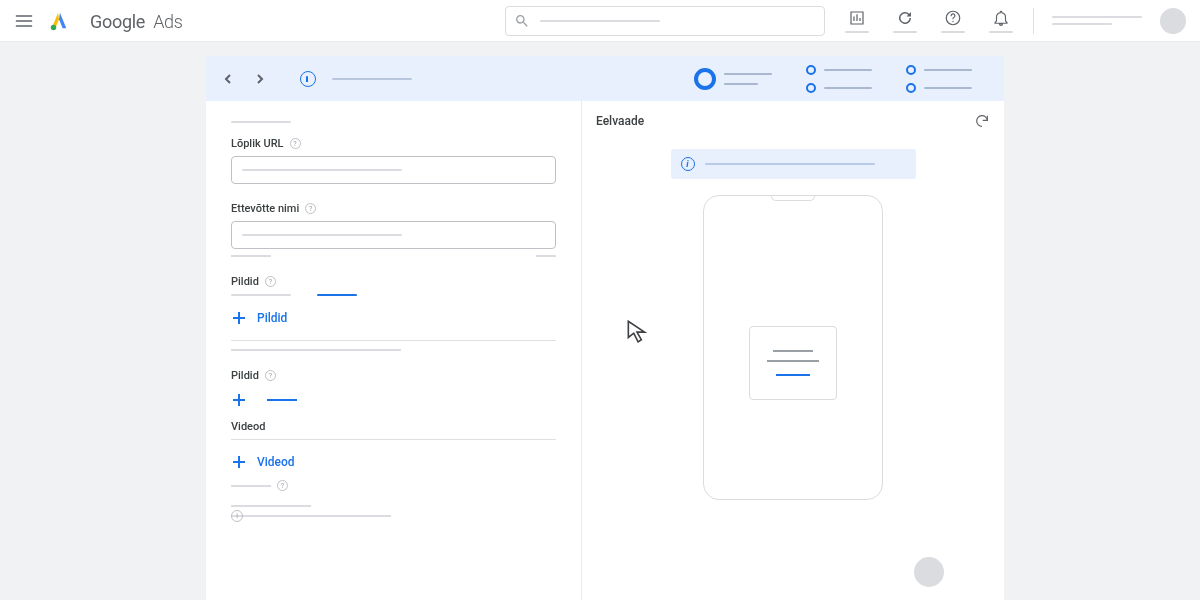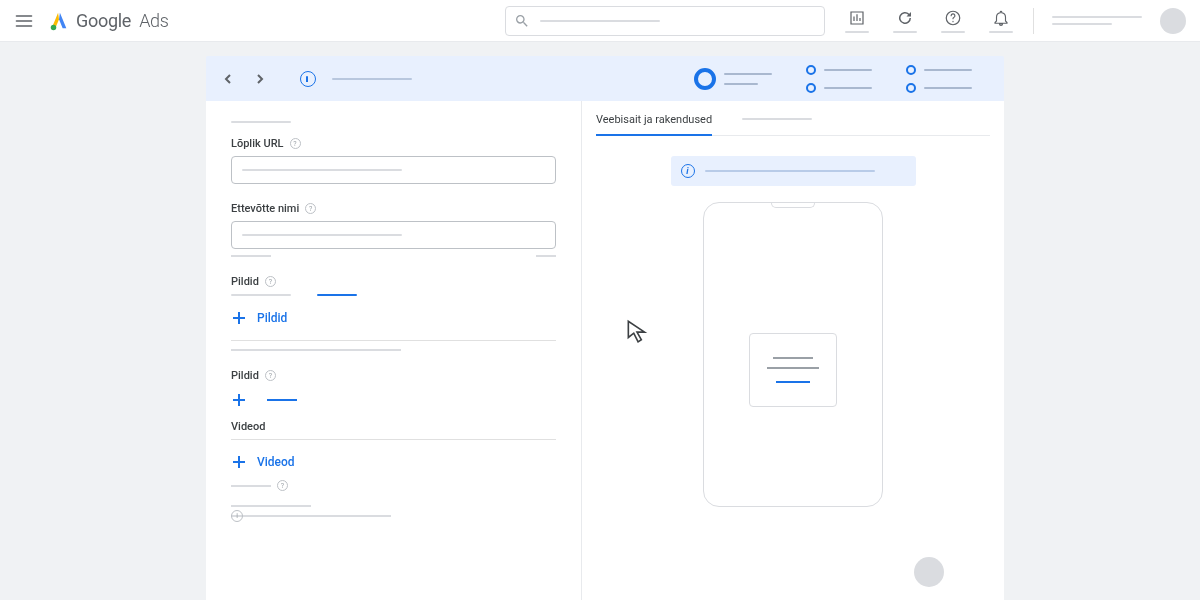"Google Ads" .logo-wrap { align-items: center -> flex-end; gap: 6px -> 20px }
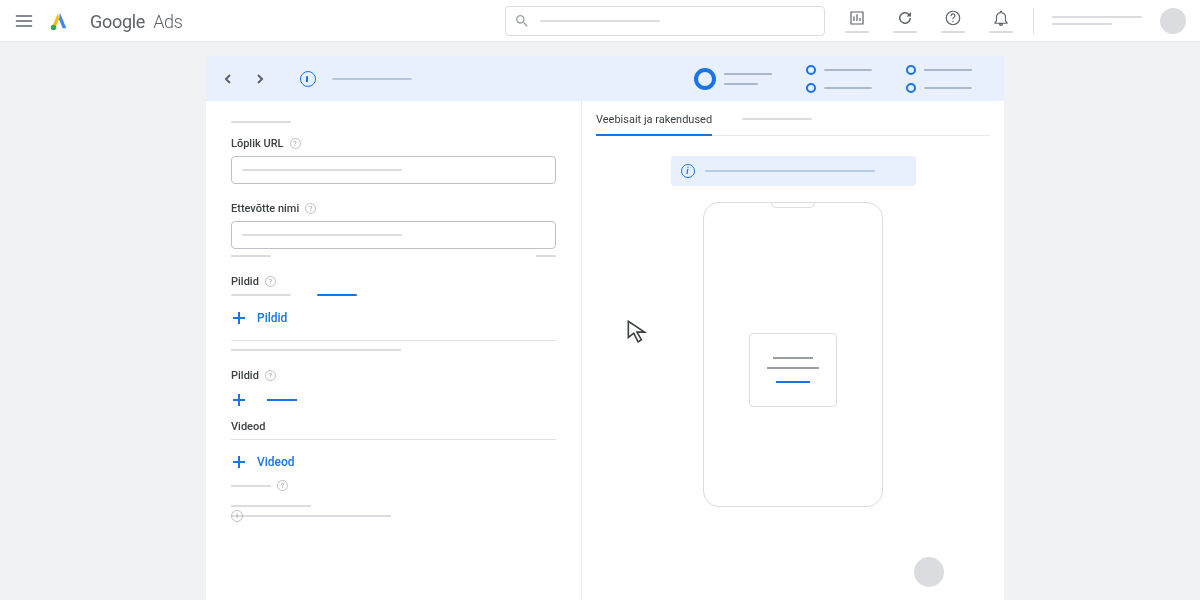"Eelvaade" div.preview-header { html: none -> <div> <span>Eelvaade</span> <div> <svg> <path></path> <path></path> </svg> </div> </div> }
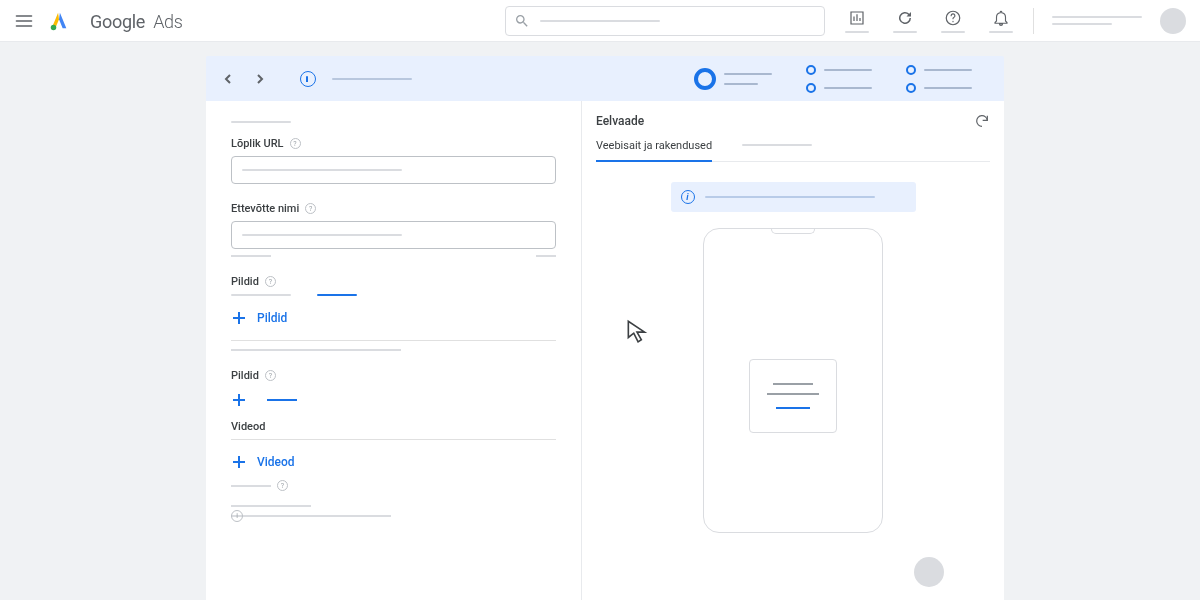"Veebisait ja rakendused" div.tabs-row { html: <div> <div>Veebisait ja rakendused</div> <div></div> </div> -> none }
